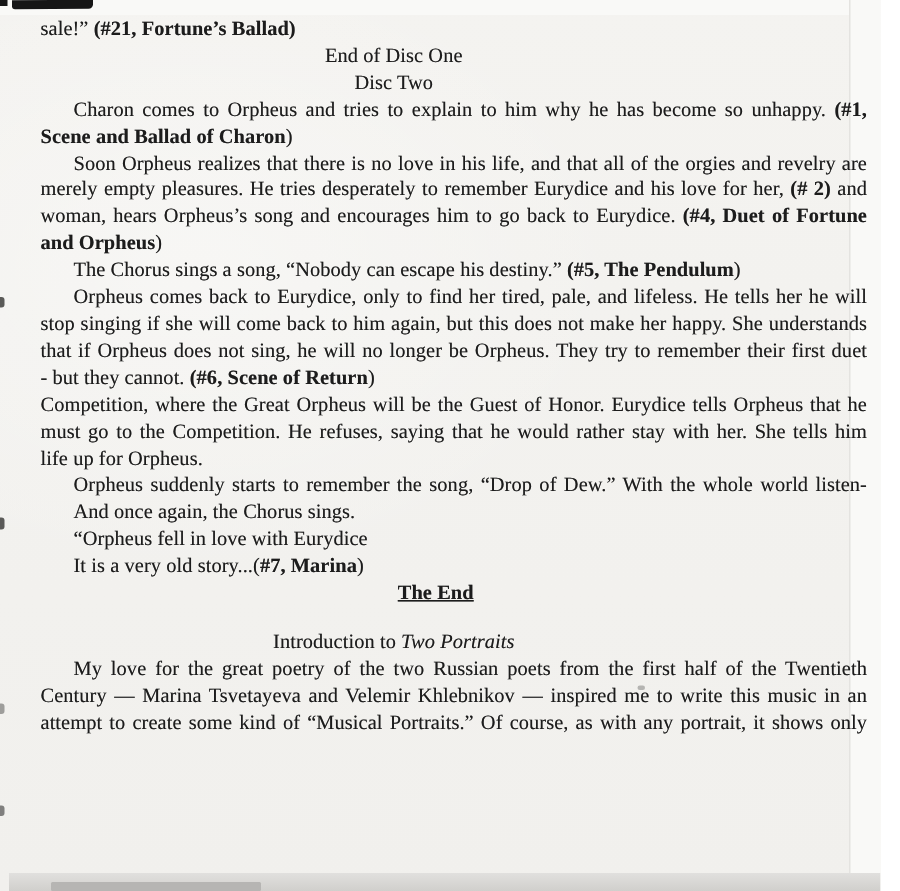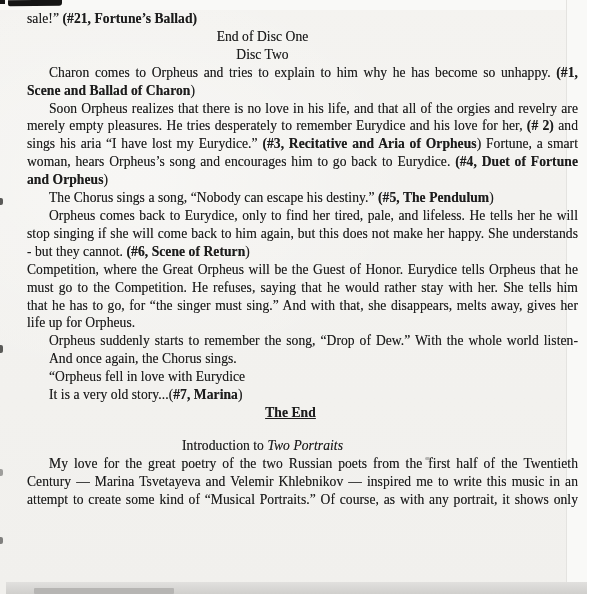"sings his aria “I have" div.line { html: <div><span>sings his aria “I have lost my Eurydice.” </span><span>(#3, Recitative and Aria of Orpheus</span><span>) Fortune, a smart</span></div> -> none }
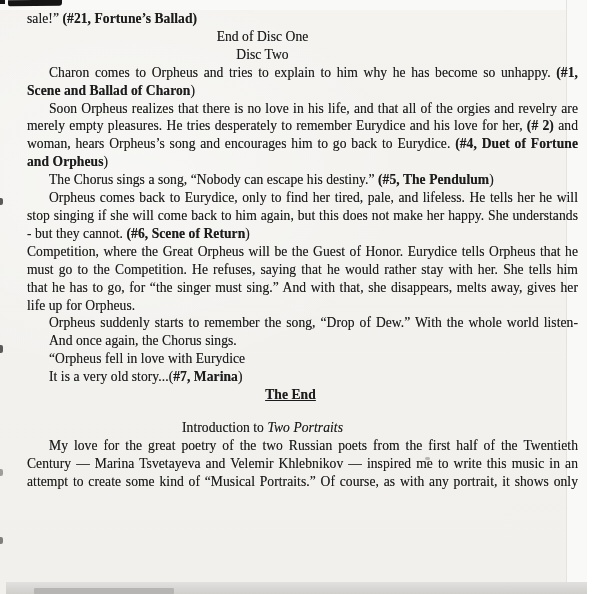"that if Orpheus does not" div.line { html: none -> <div><span>that if Orpheus does not sing, he will no longer be Orpheus. They try to remember their first duet</span></div> }
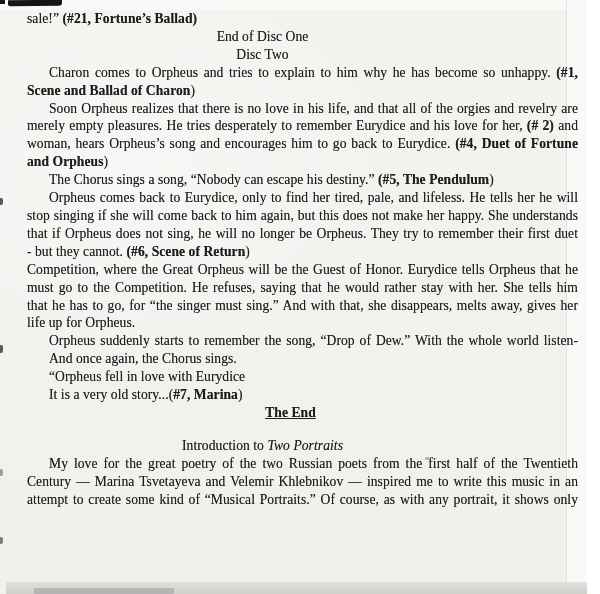"that he has to go," div.line { html: <div><span>that he has to go, for “the singer must sing.” And with that, she disappears, melts away, gives her</span></div> -> none }
